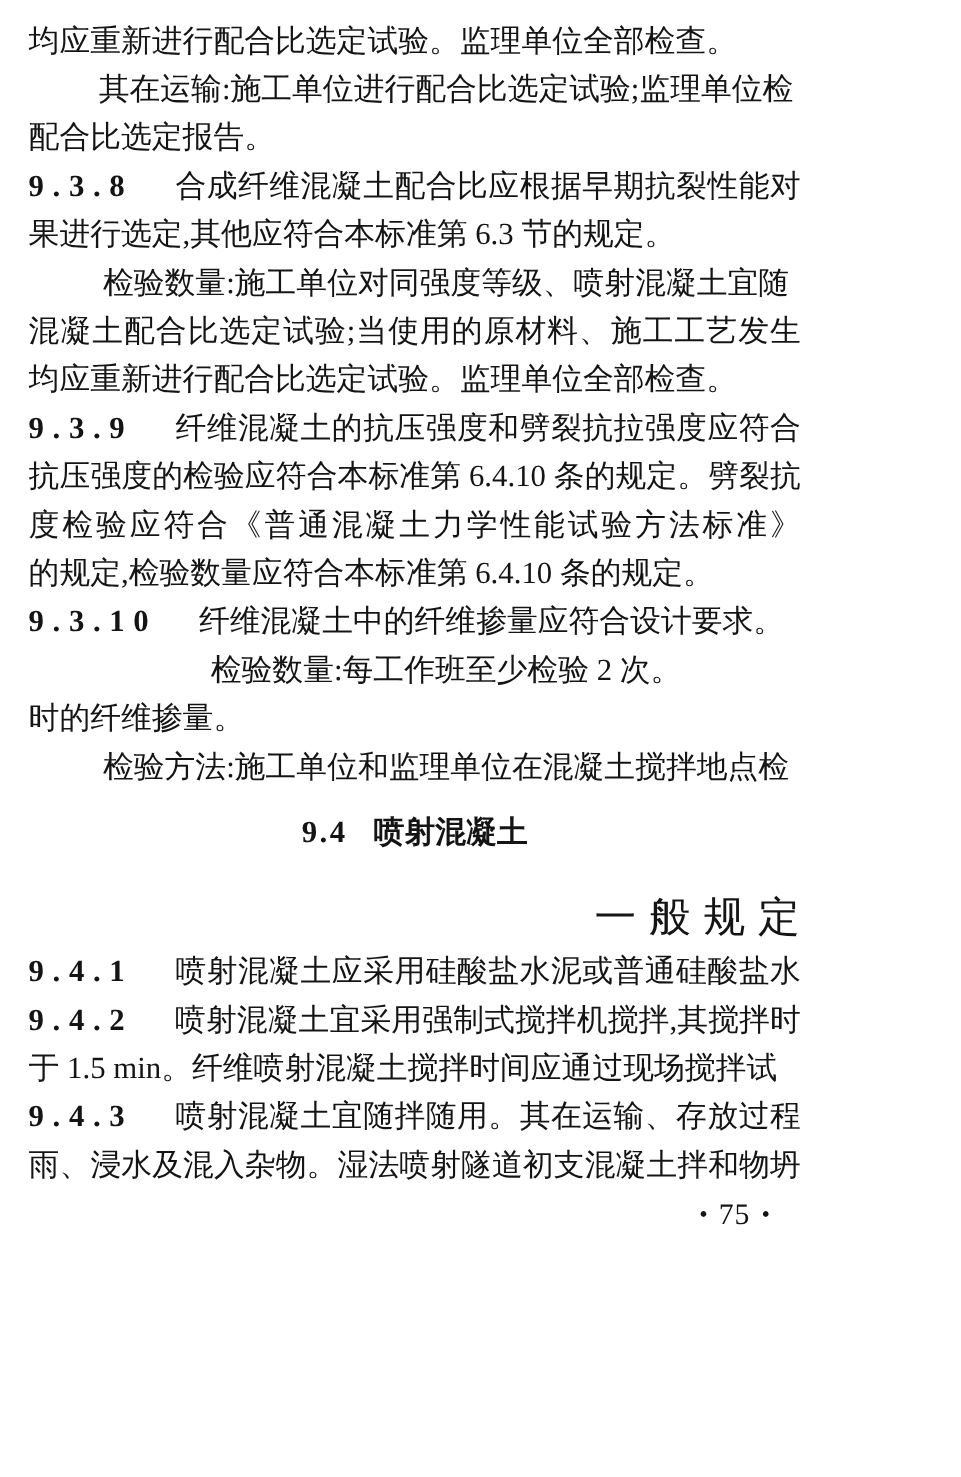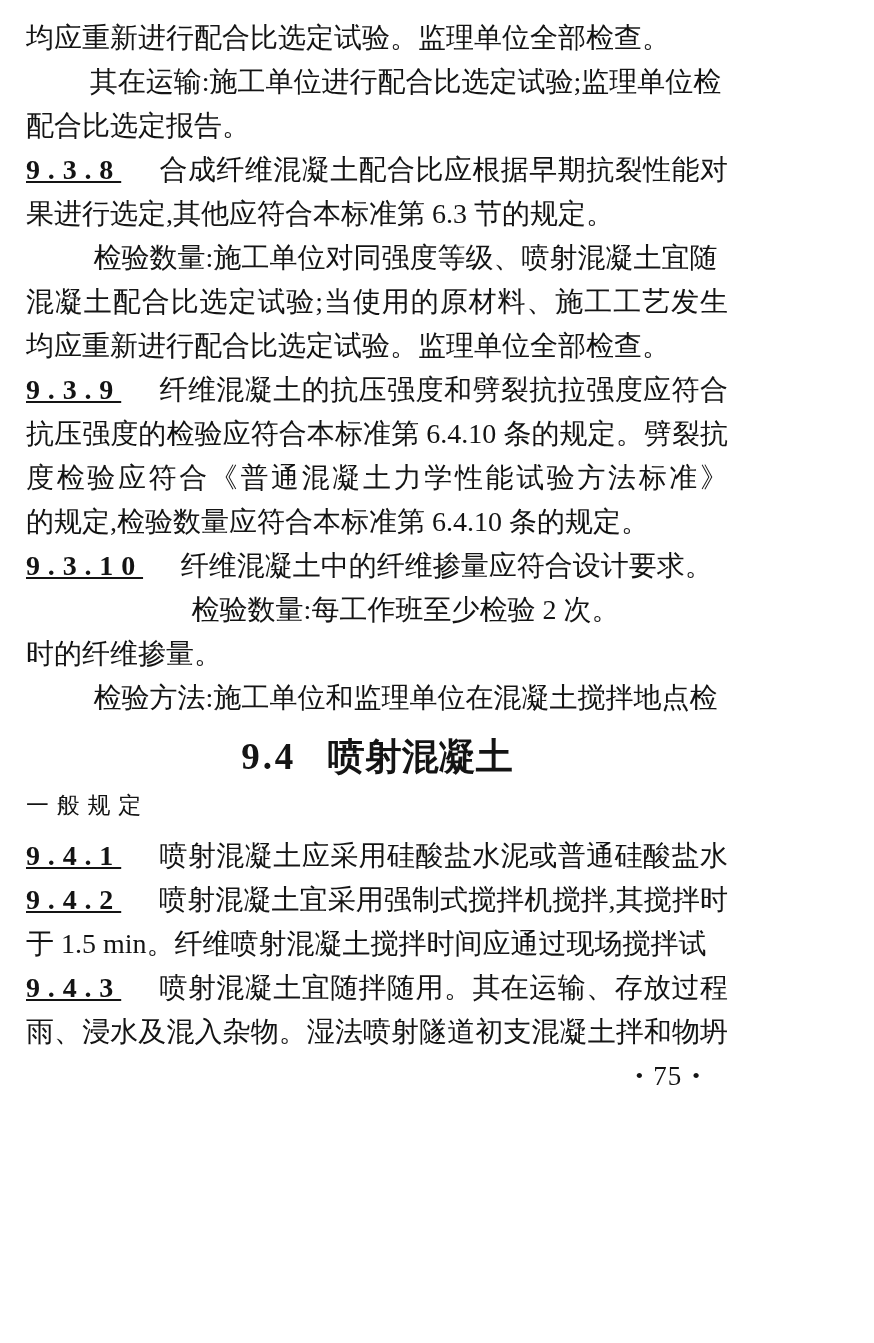"9.3.8" .num { text-decoration: underline -> none }
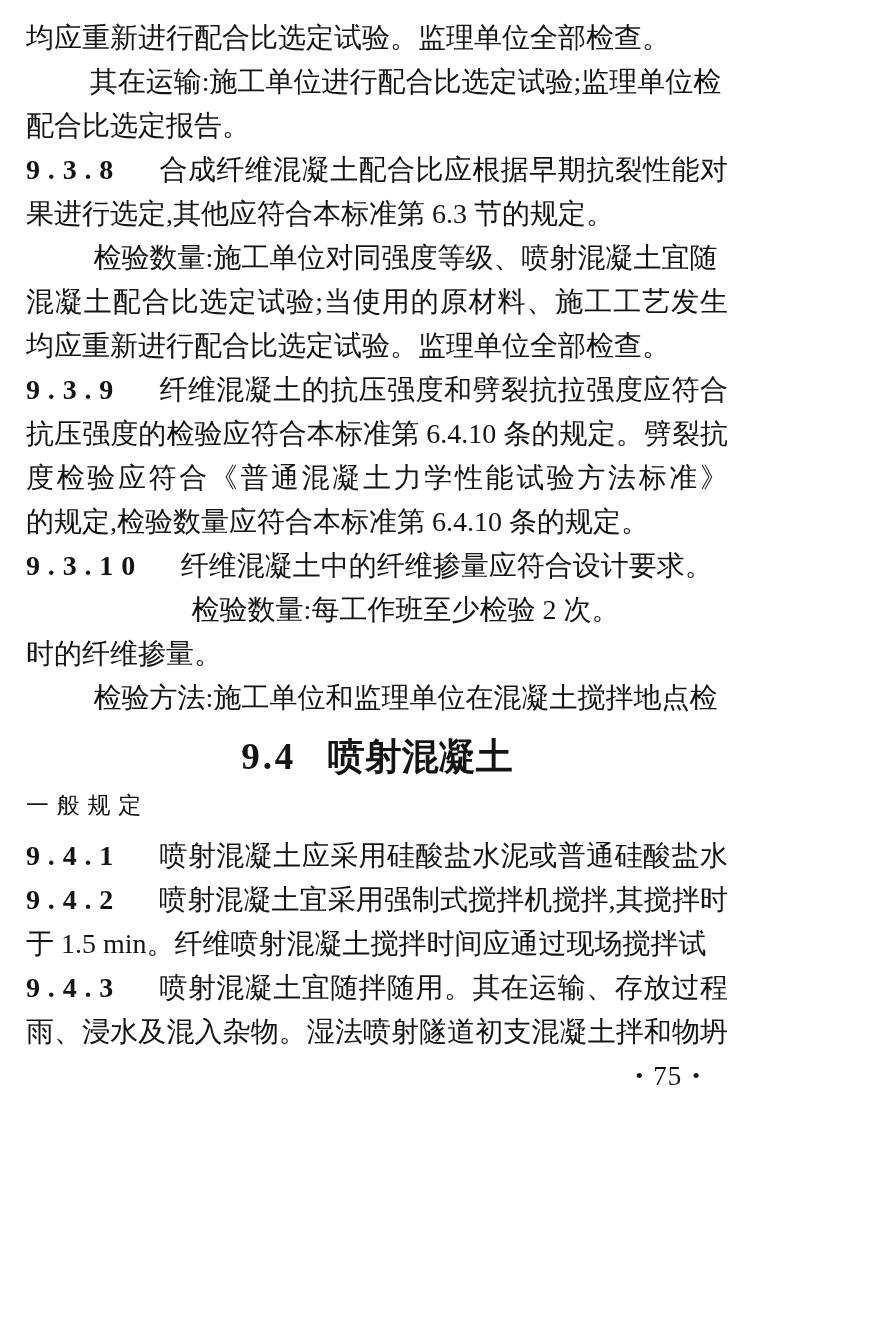"9.4 喷射混凝土" .section-heading { font-size: 37px -> 28px }
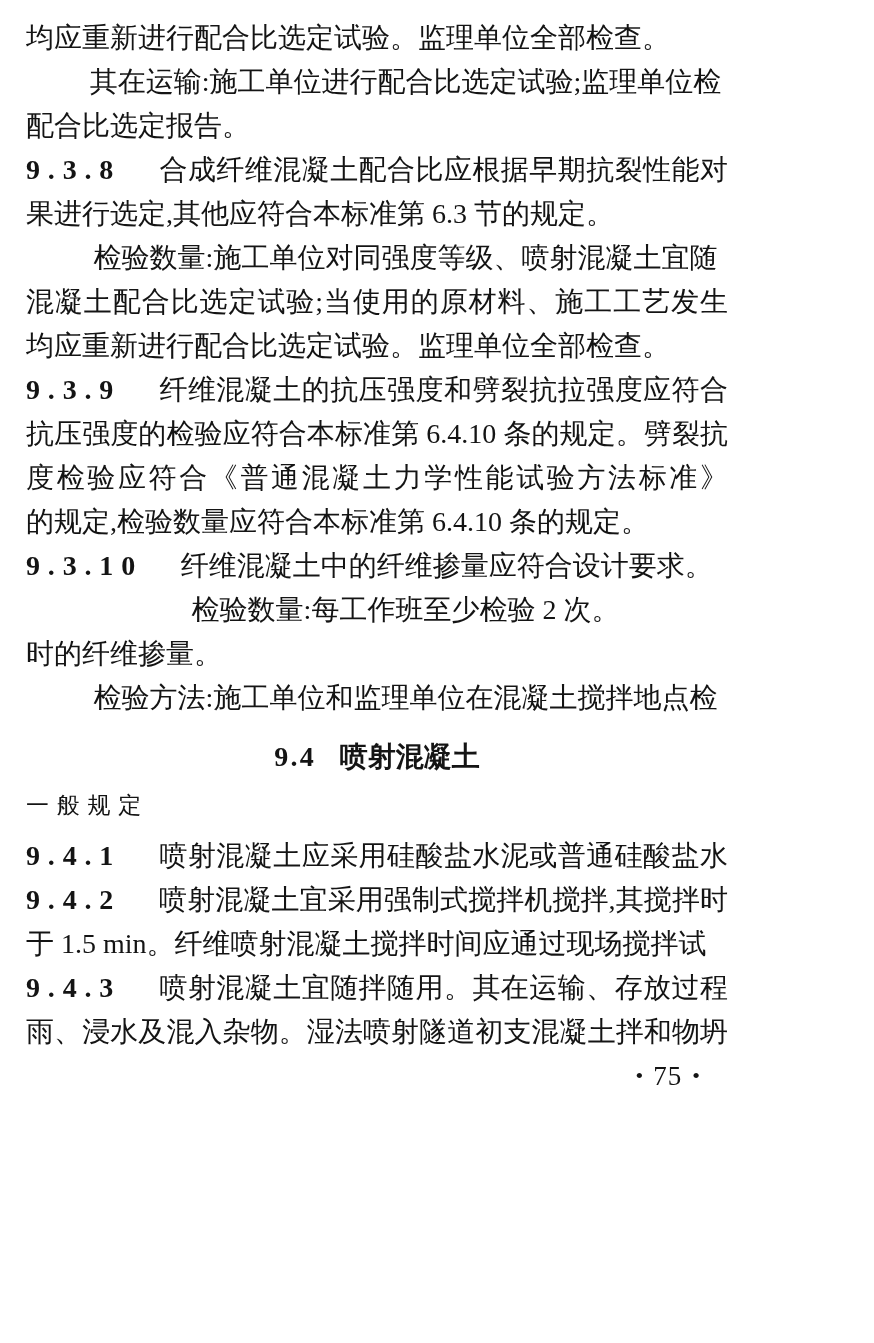"一 般 规 定" .sub-heading { font-size: 23px -> 38px; margin: 4px 0 6px 0 -> 32px 0 6px 0; text-align: left -> right }
